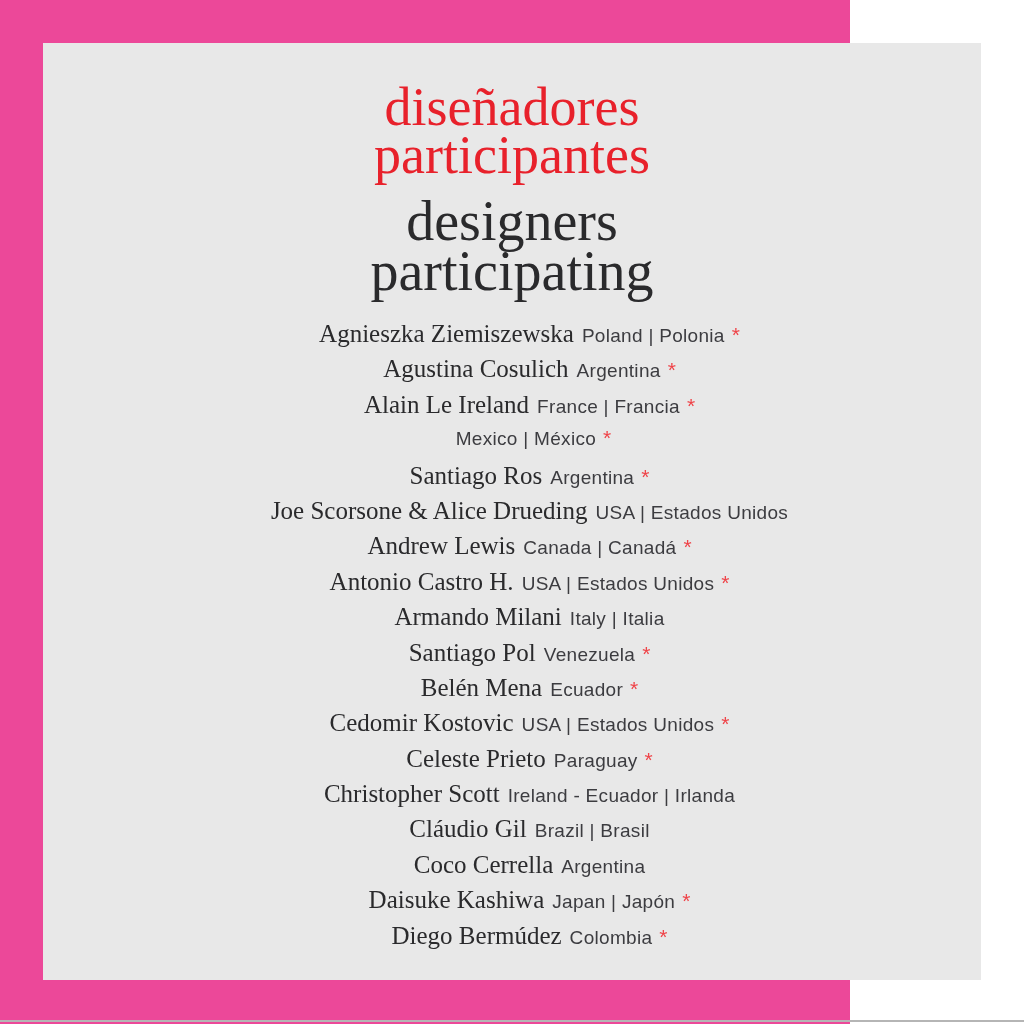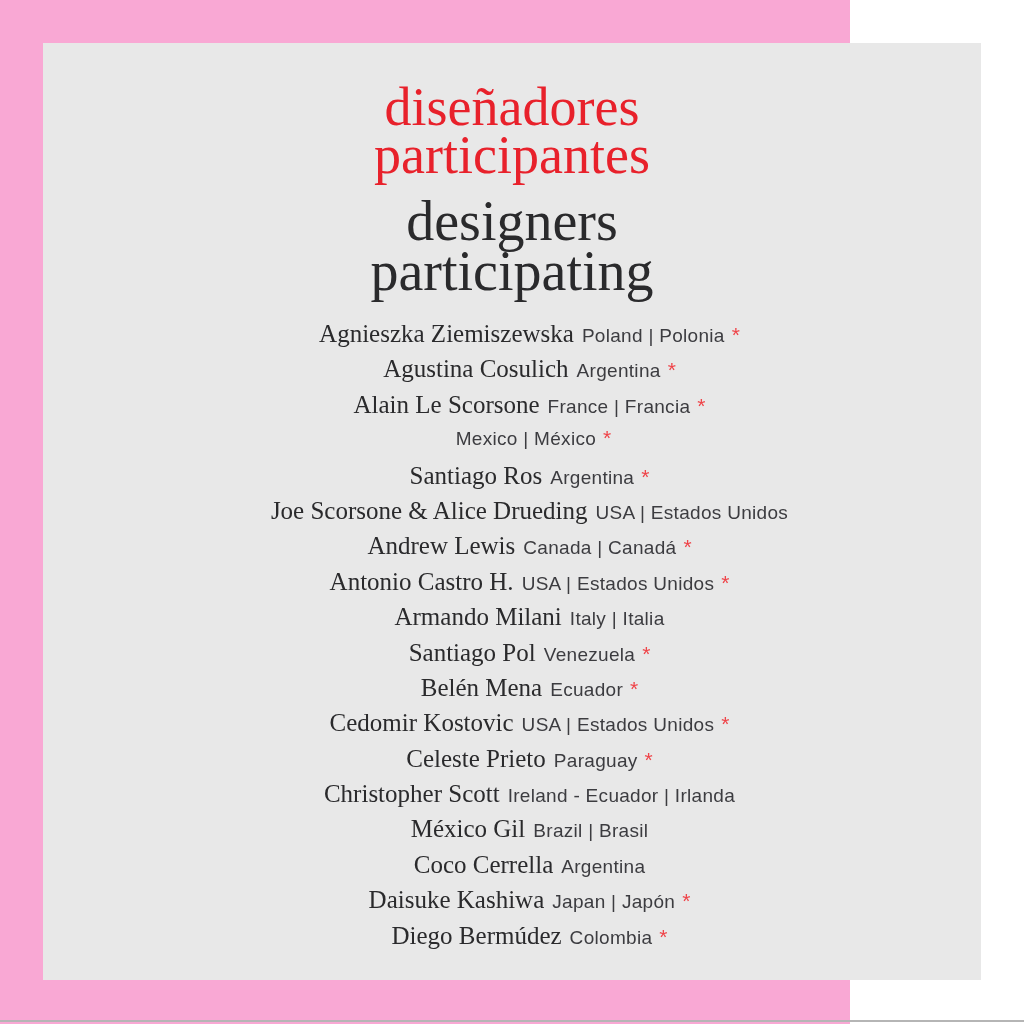"diseñadores" .stage { background: #f9a8d4 -> #ec4899 }
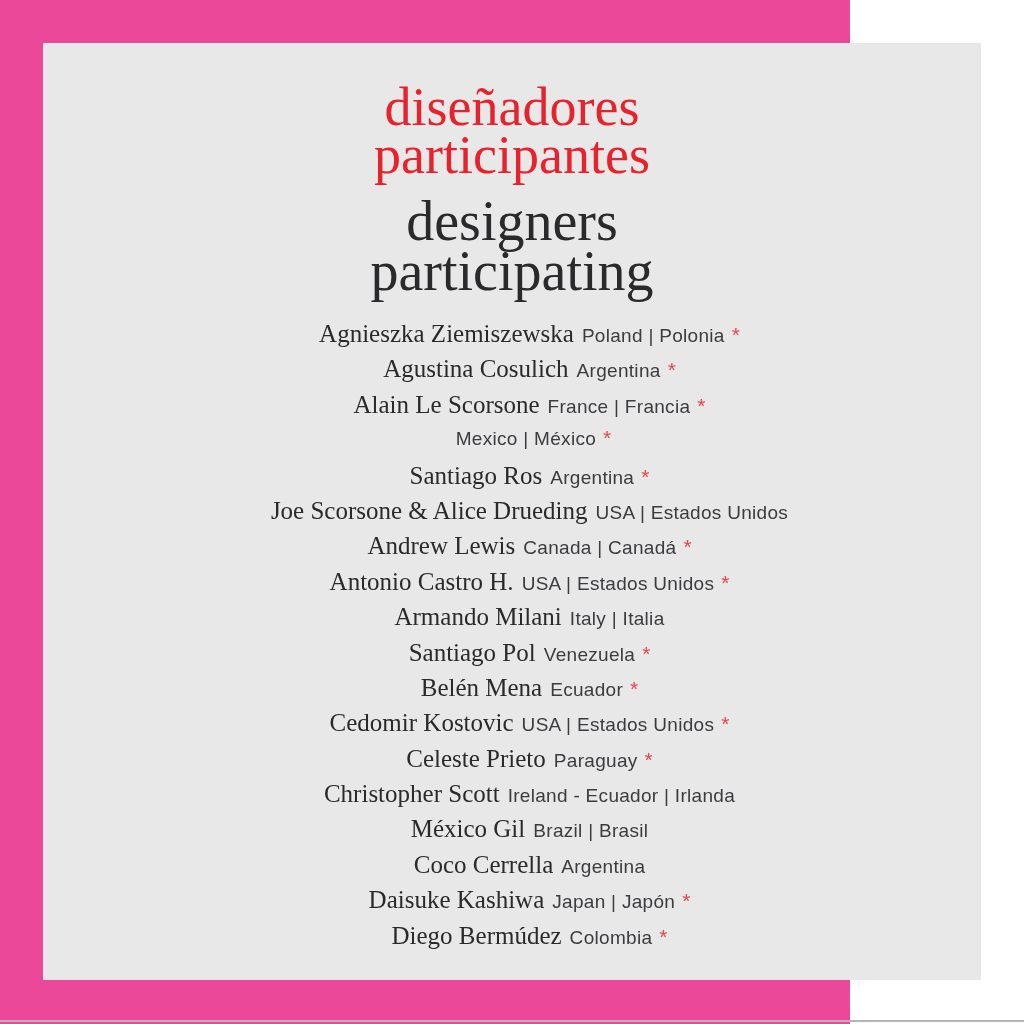"Alain Le Scorsone" span.name { text: Scorsone -> Ireland }
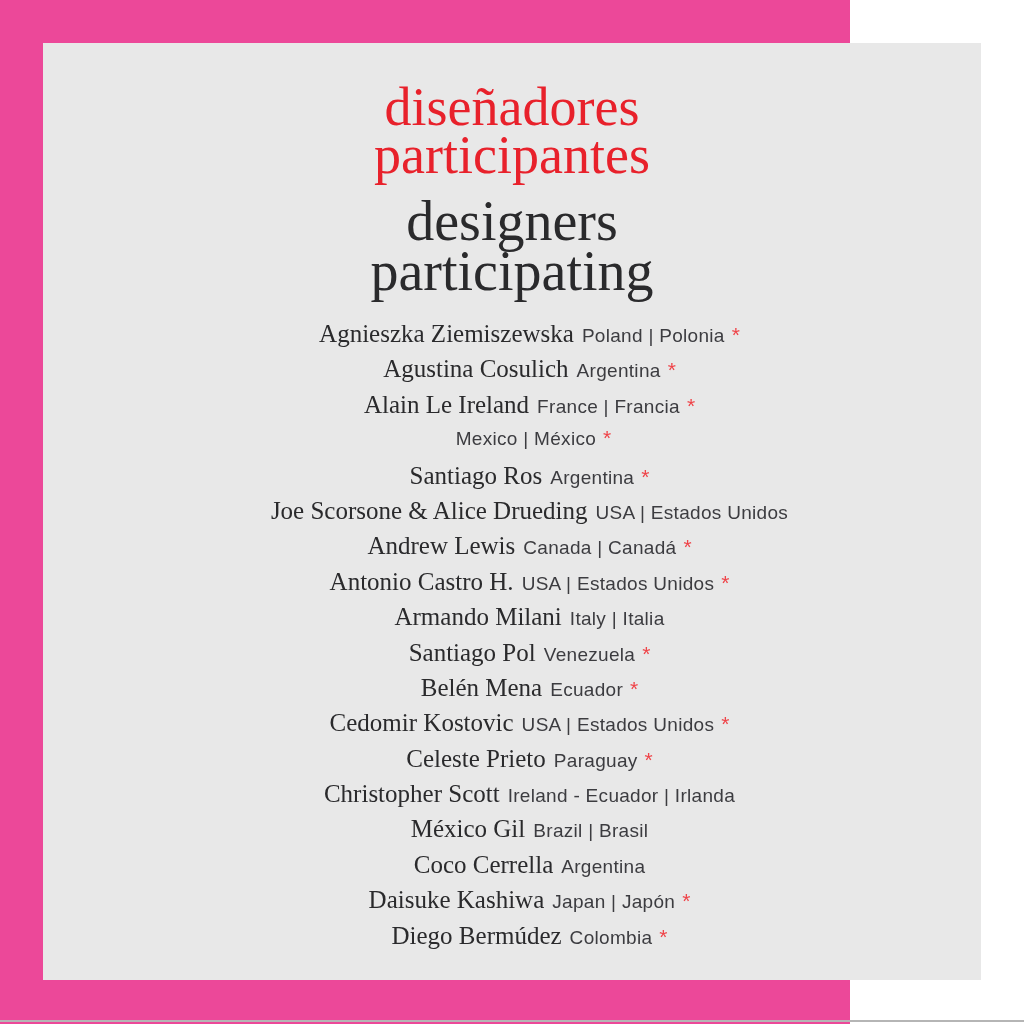"México Gil" span.name { text: México -> Cláudio }
